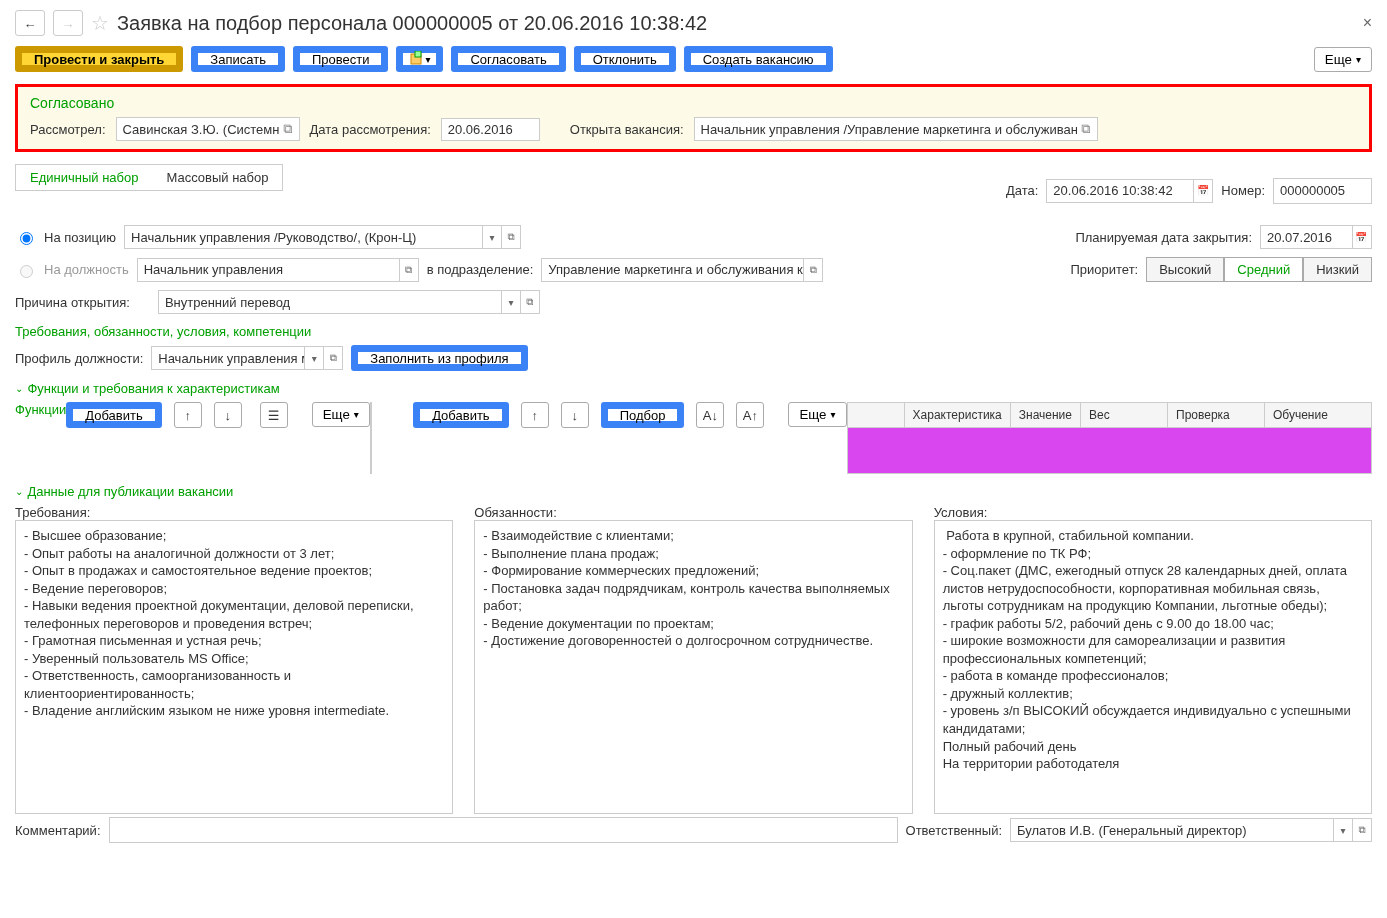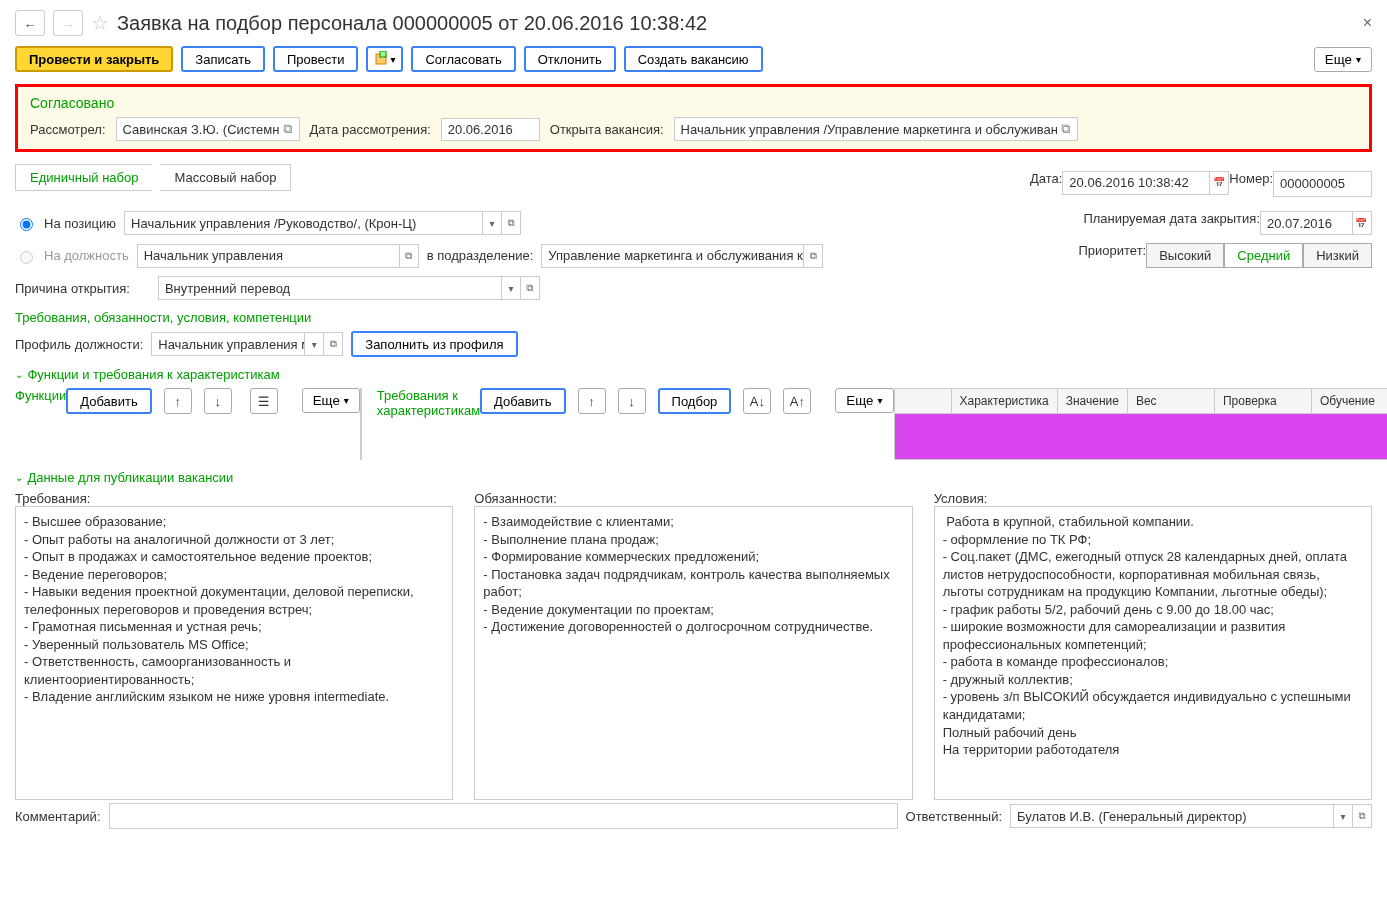"Провести и закрыть" .btn { border: 2px solid #3b82f6 -> 7px solid #3b82f6 }
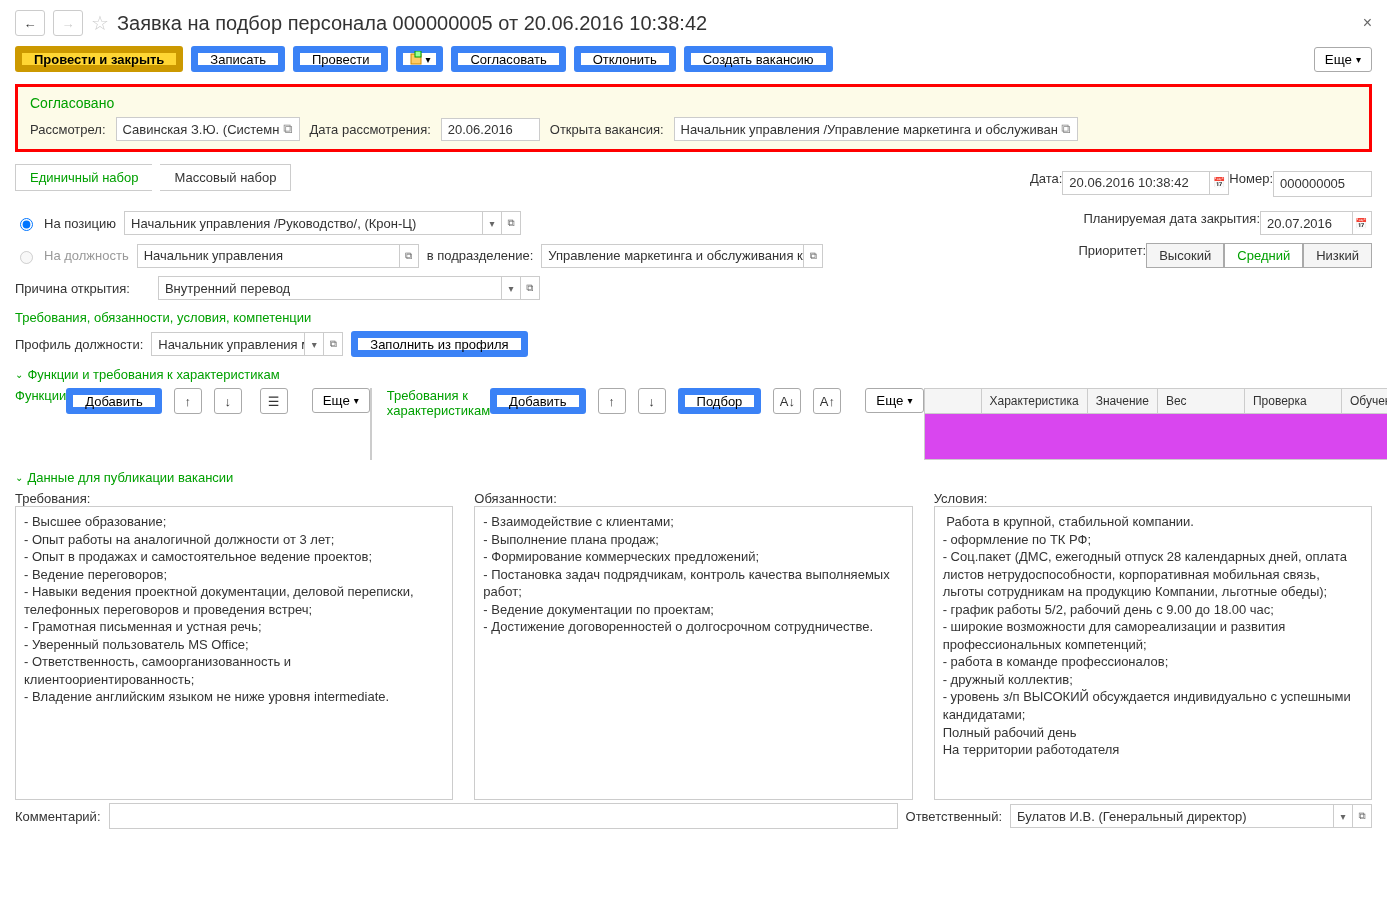"Открыта вакансия:" span.hl-lbl { margin-left: none -> 20px }
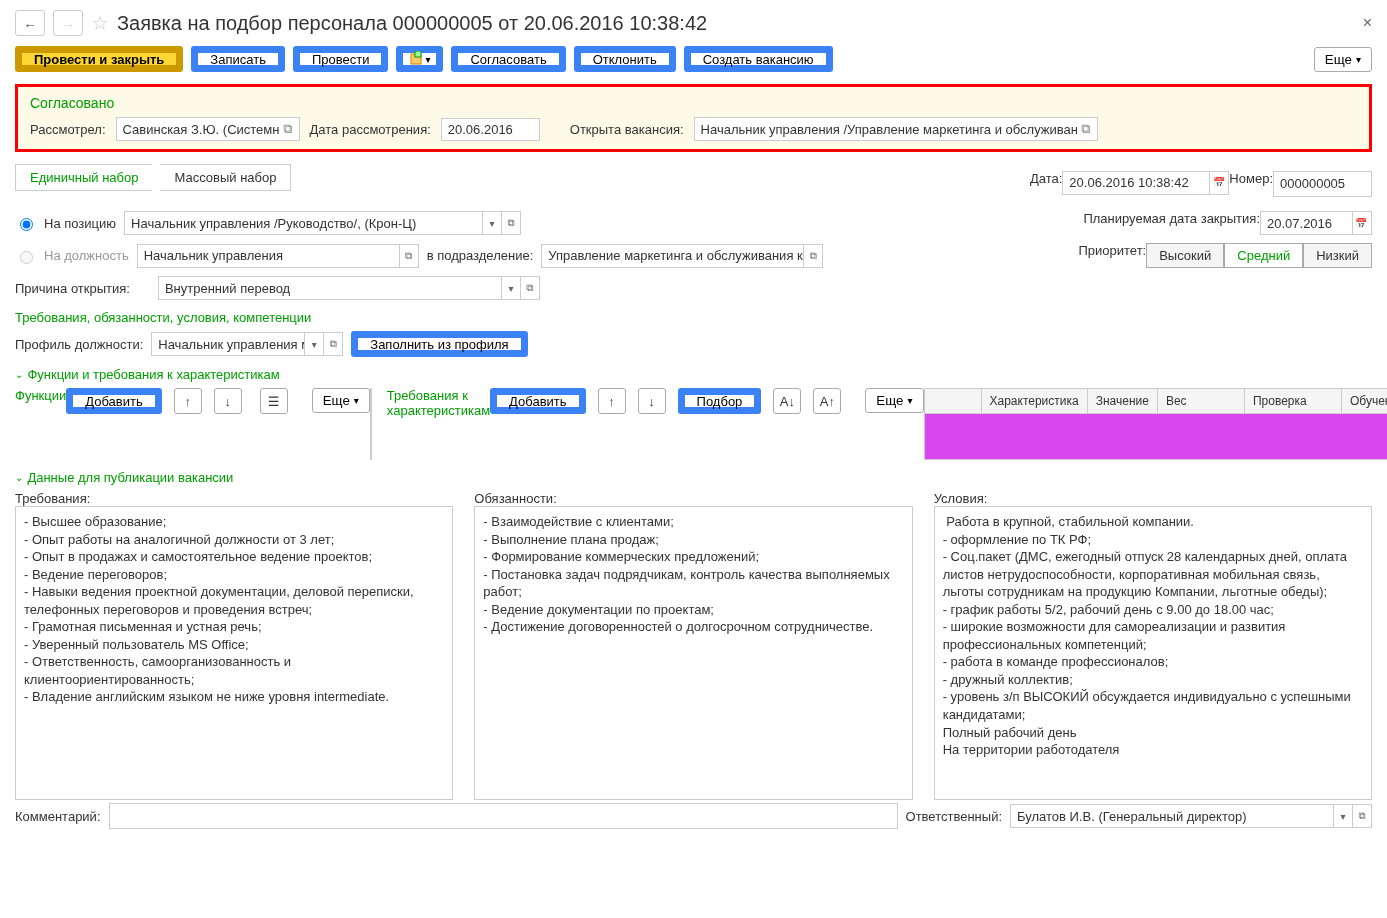"Единичный набор" .tabs { gap: 8px -> 0; margin-bottom: 12px -> 26px }
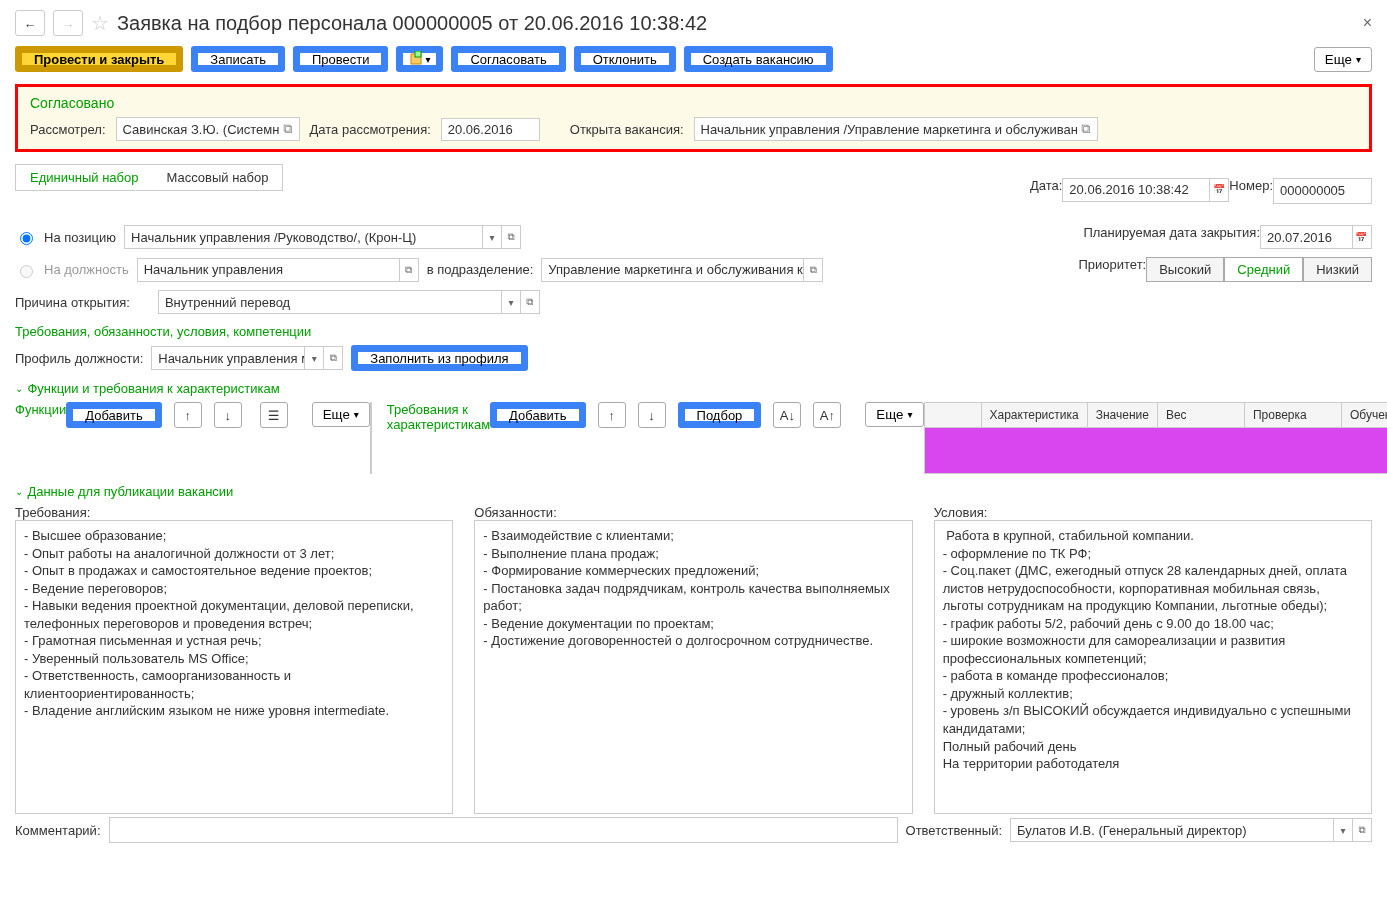"Дата:" .right-col { align-items: flex-start -> center; gap: none -> 8px }
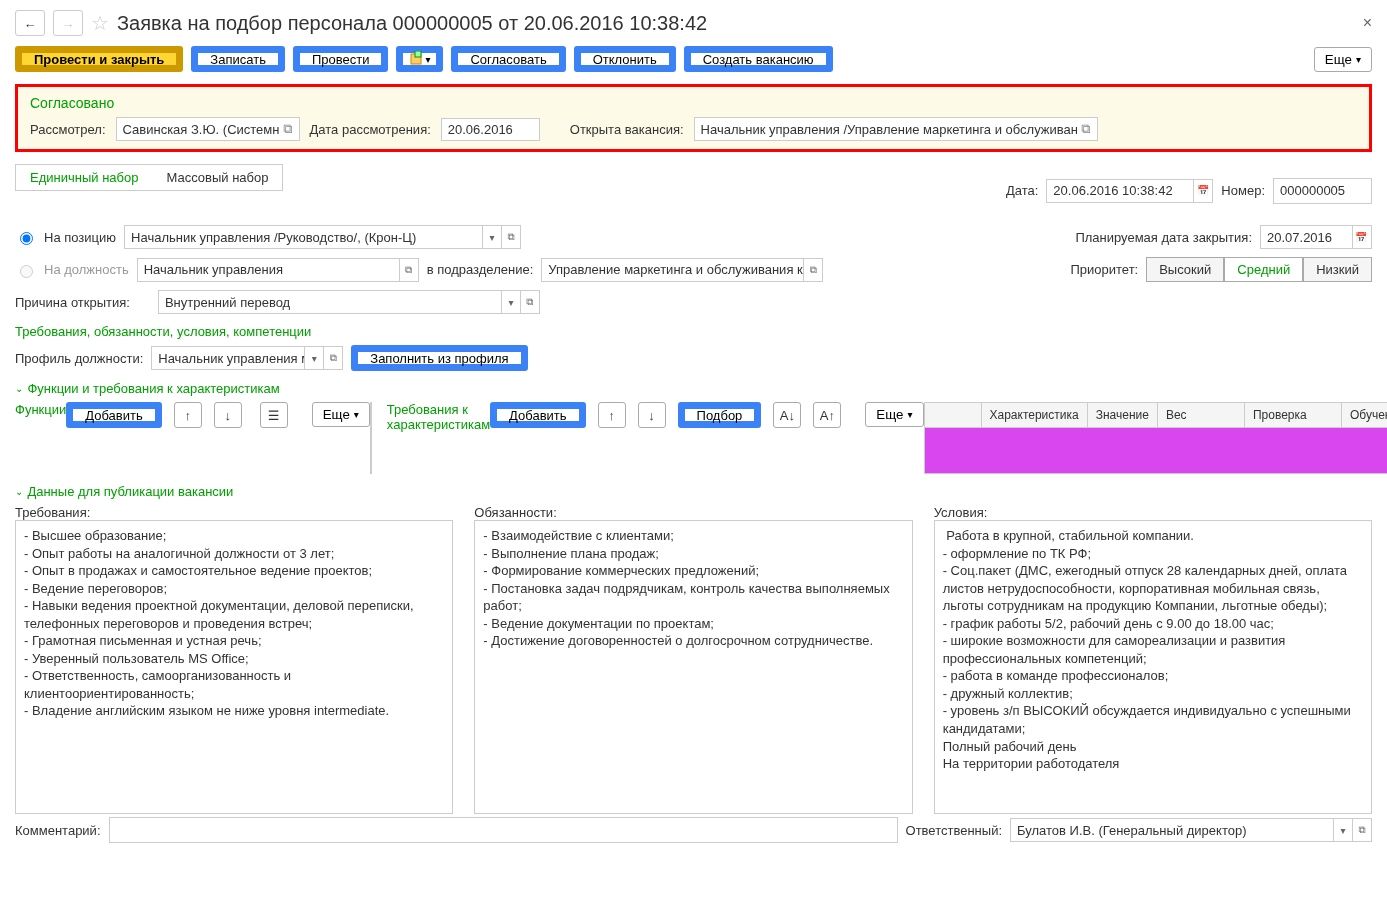"Требования к характеристикам" div.sub-lbl { html: <div>Требования к характеристикам</div> -> none }
